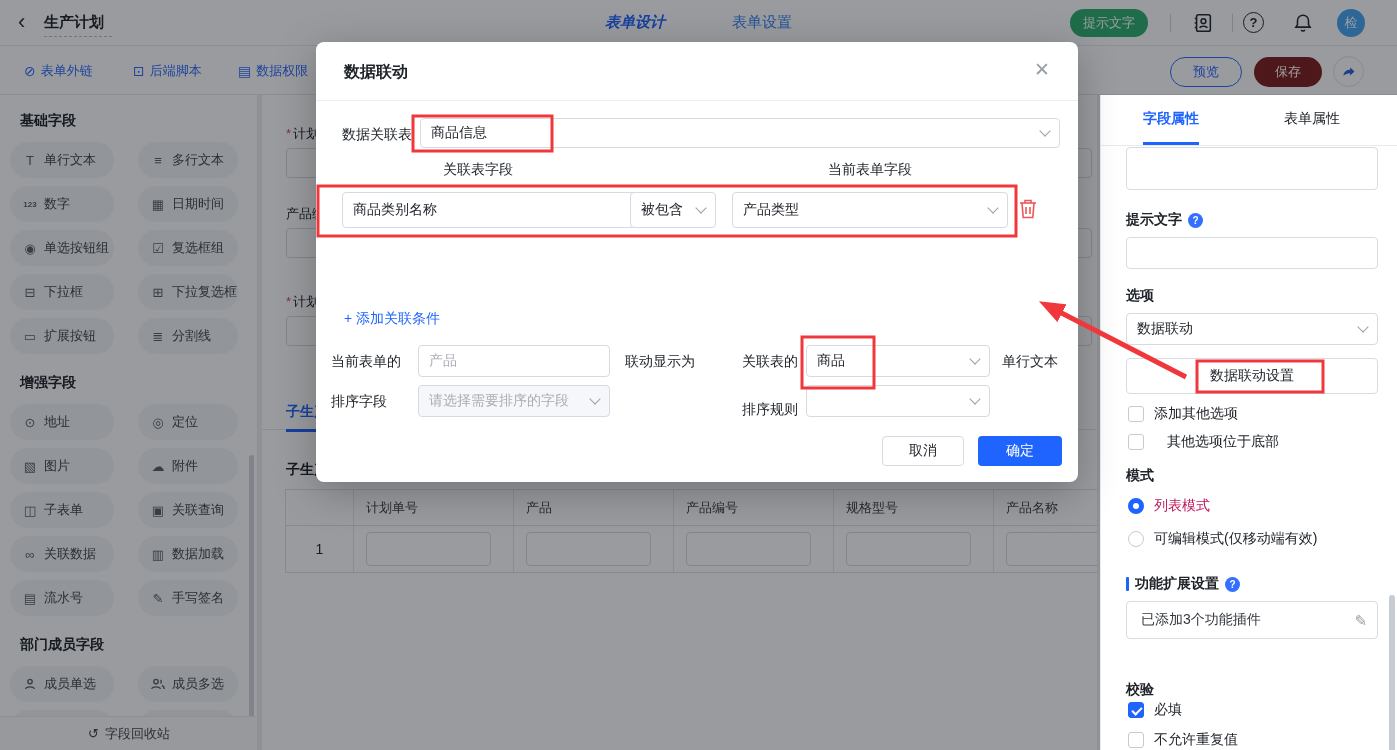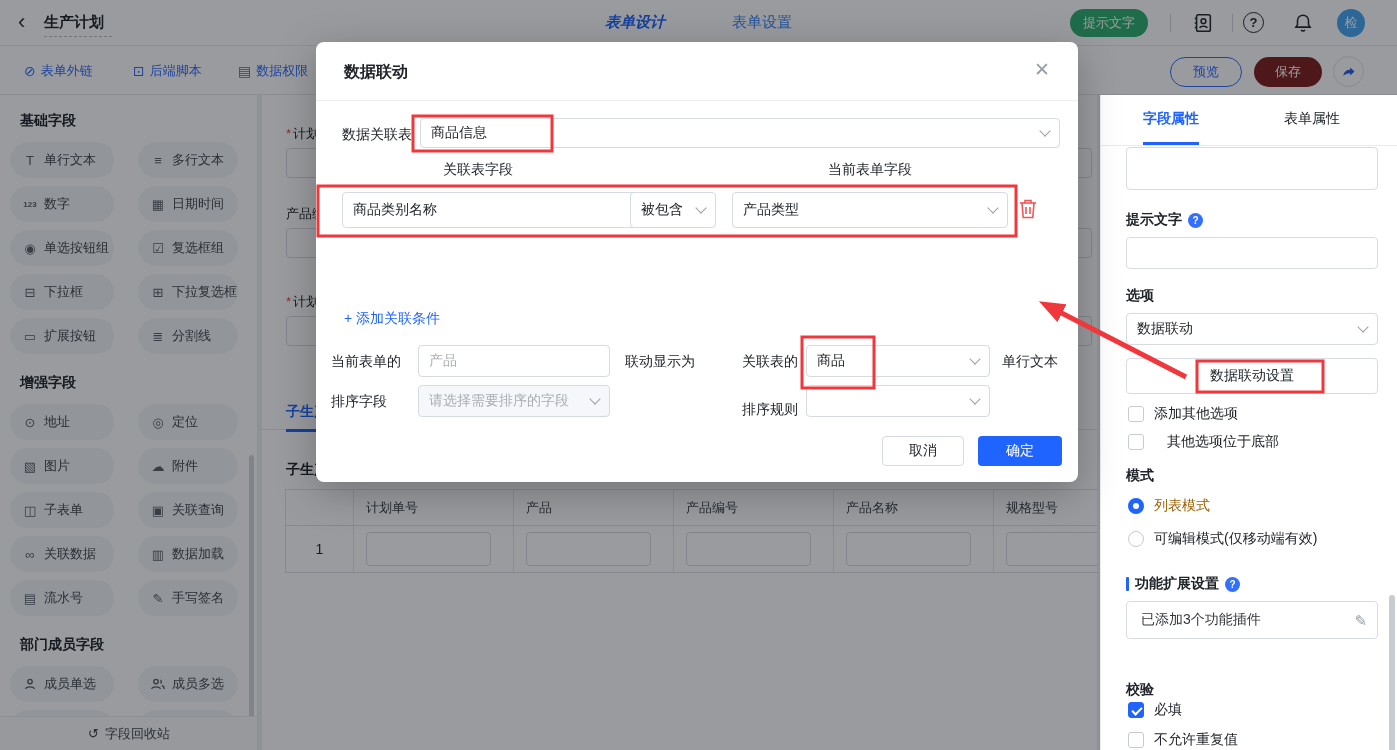"产品名称" div.tcell { order: before "规格型号" -> after "规格型号" }
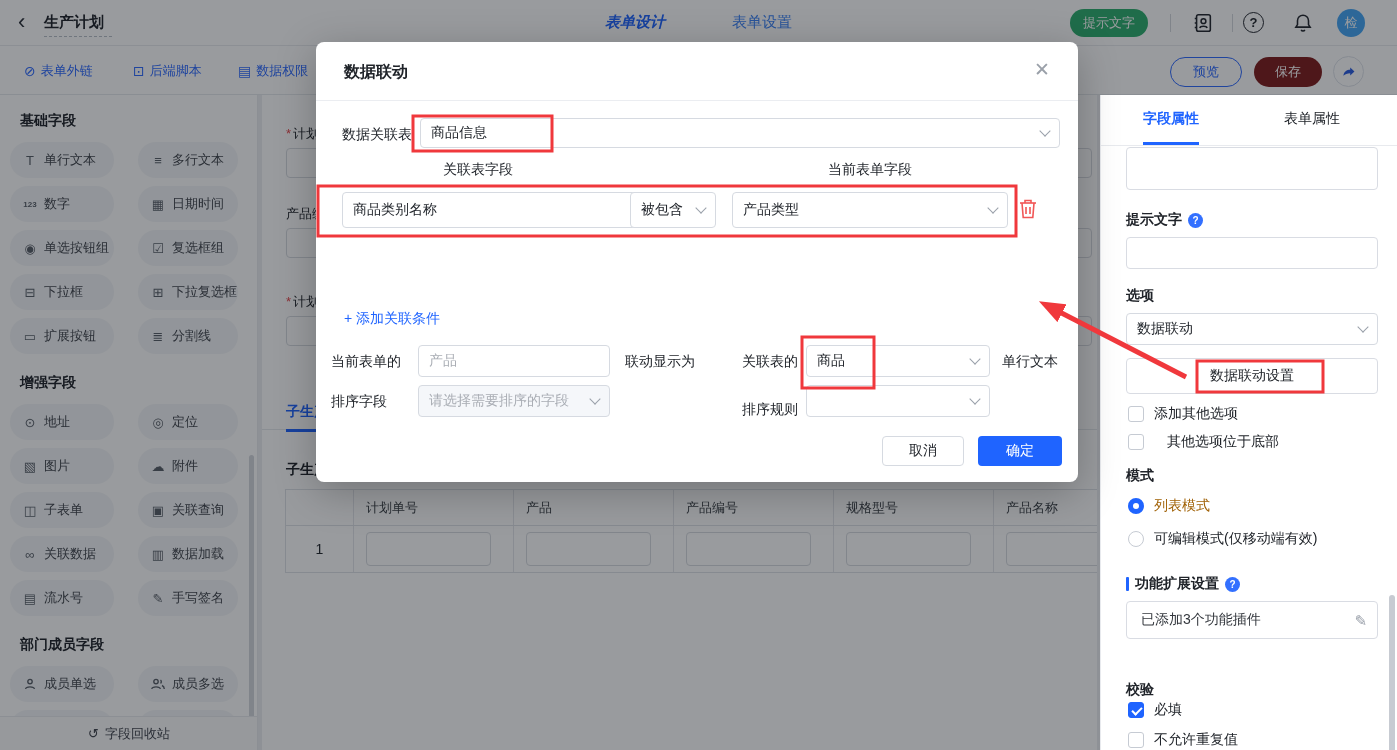"列表模式" .cbrow.blue span.txt { color: #a16207 -> #be185d }
